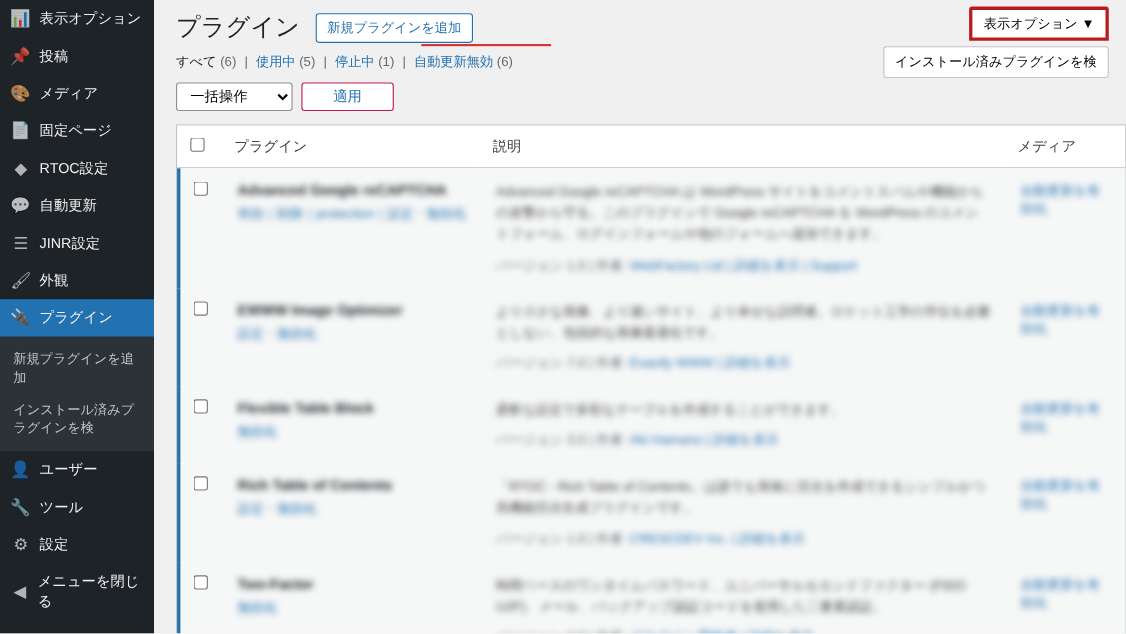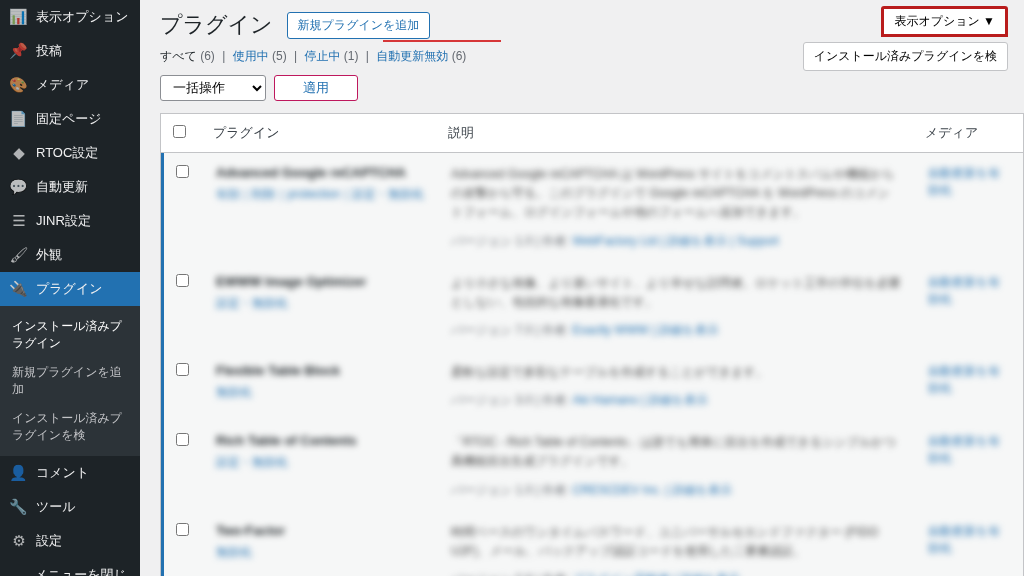"インストール済みプラグイン" div.sidebar-sub-item { html: <div>インストール済みプラグイン</div> -> none }
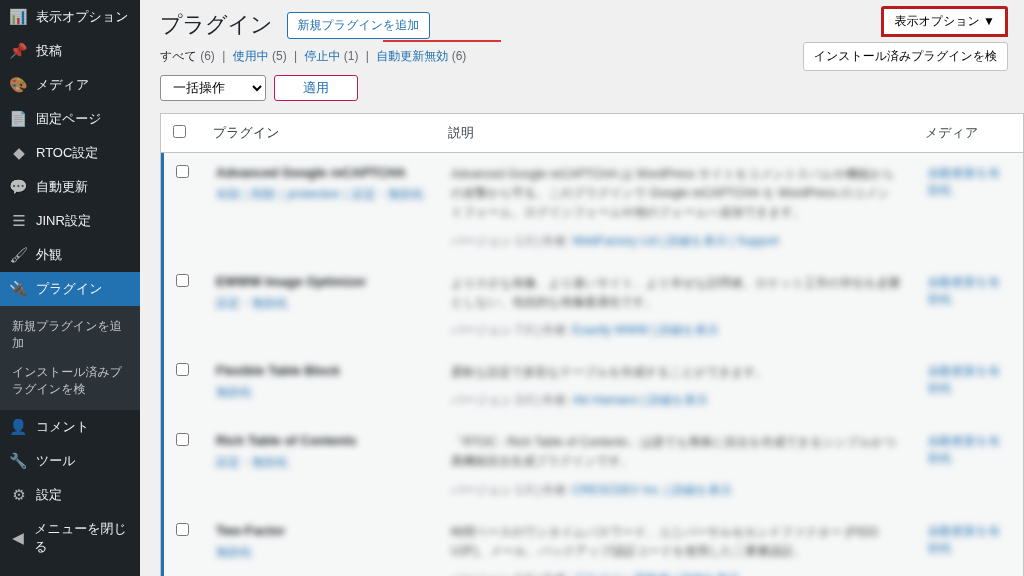"コメント" span { text: コメント -> ユーザー }
